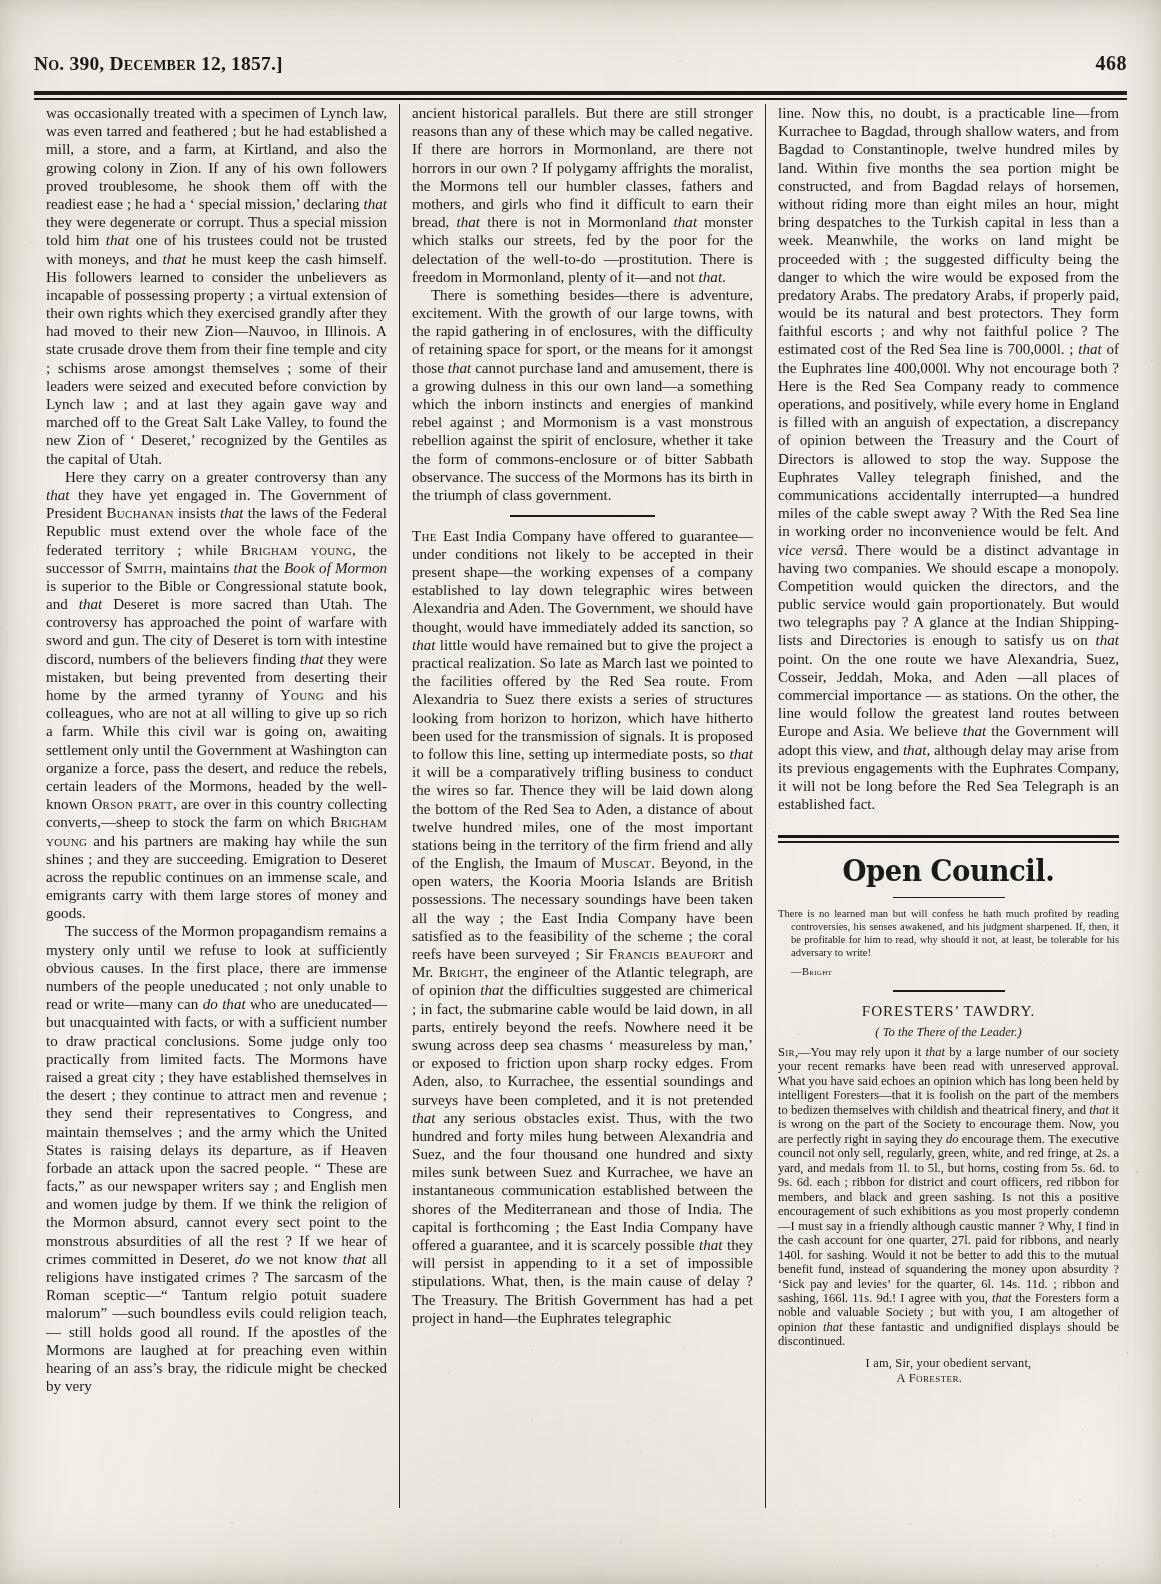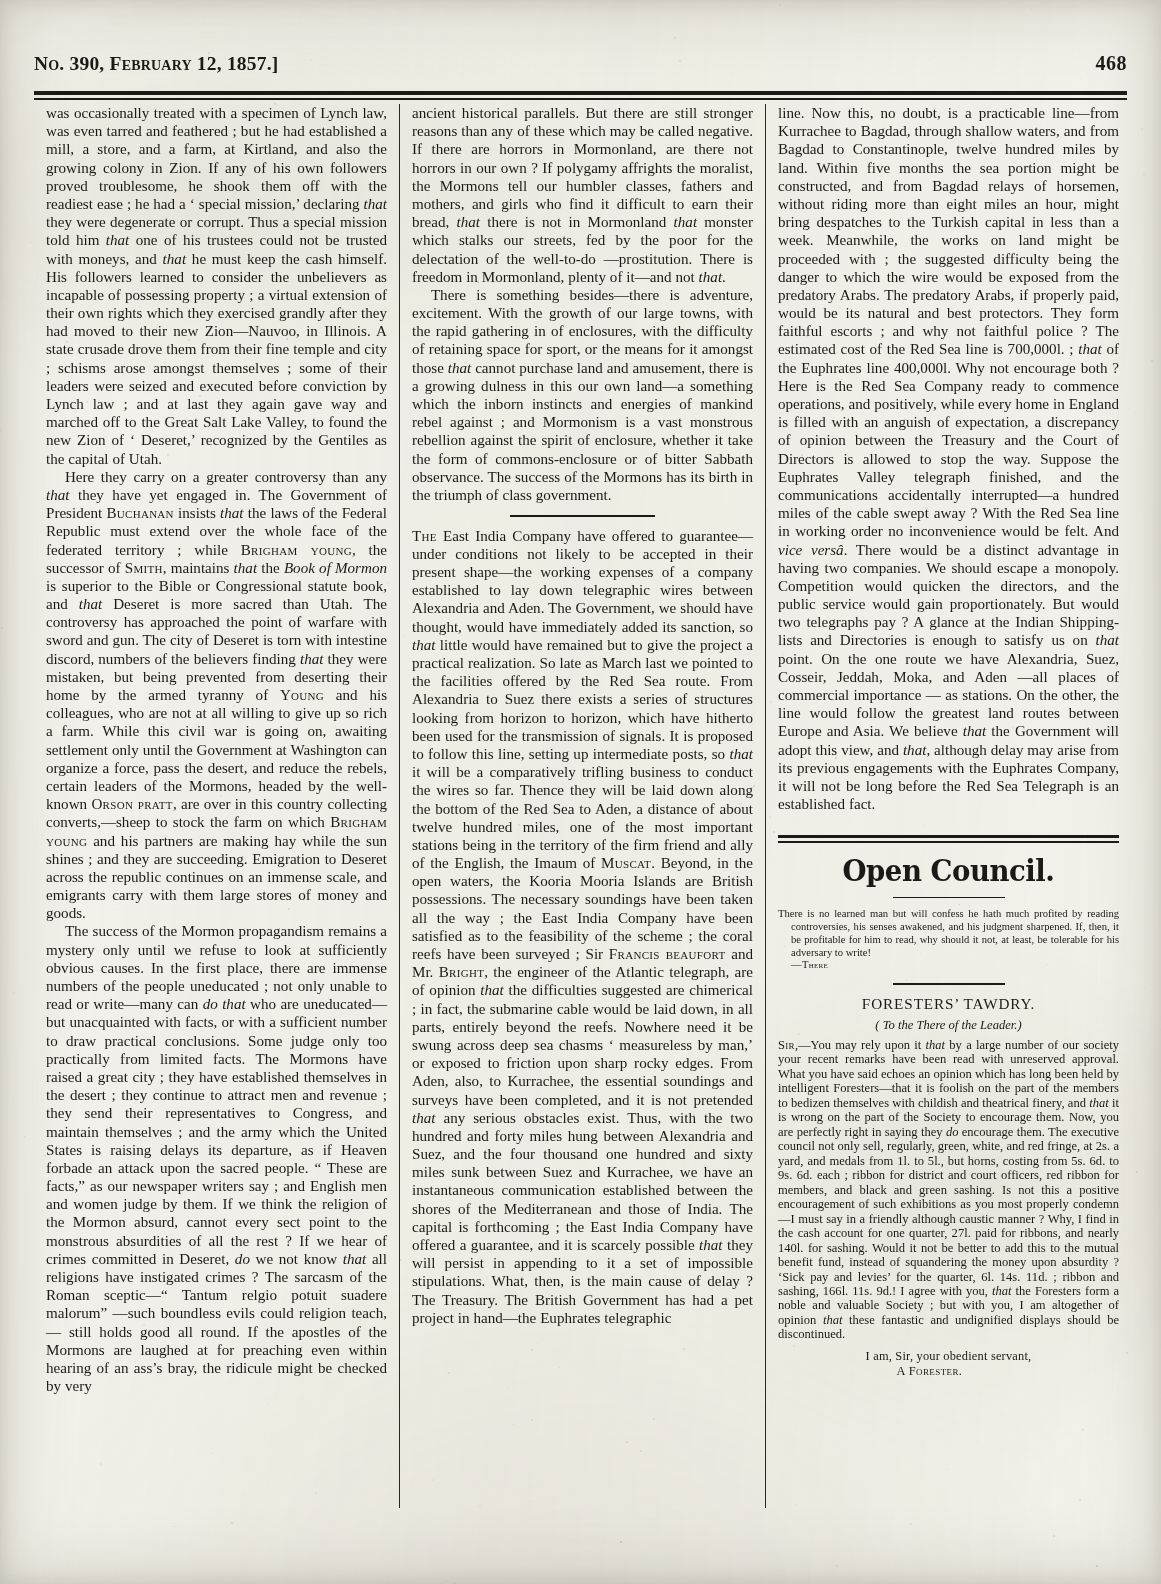"No. 390, February 12, 1857.]" div.mast-left { text: February -> December }
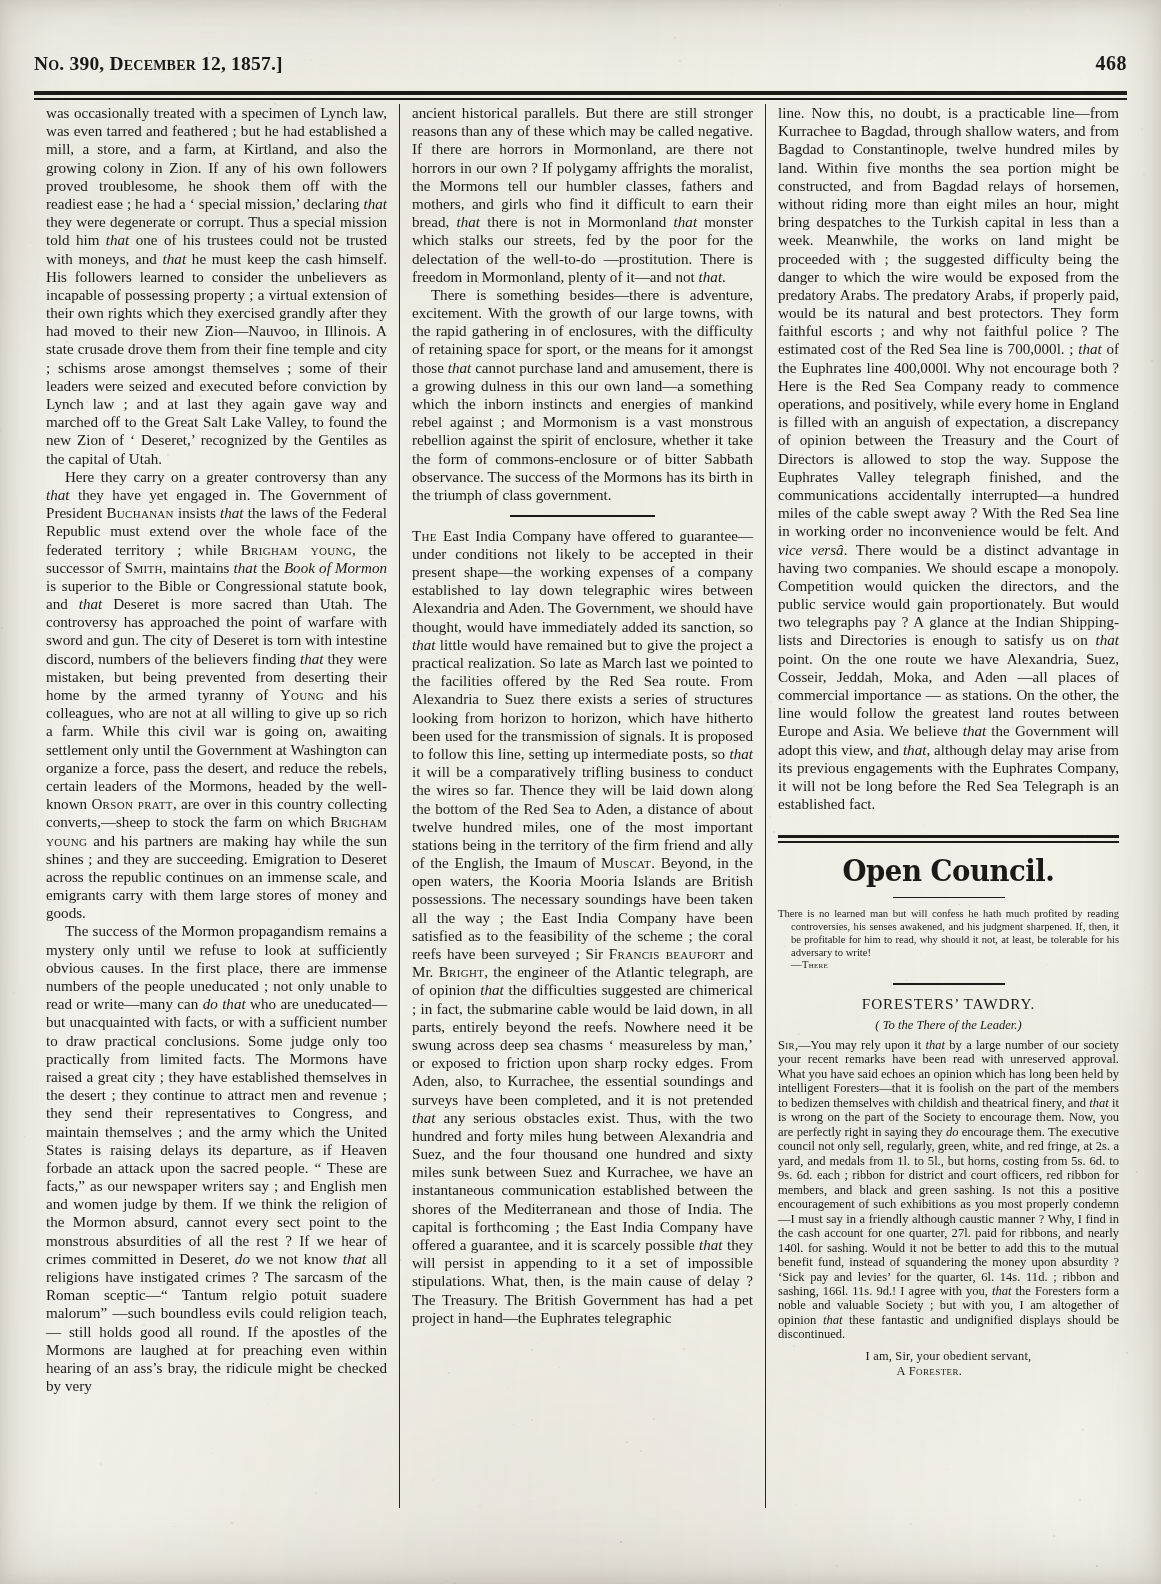"Buchanan" .sc { margin-top: none -> 7px }
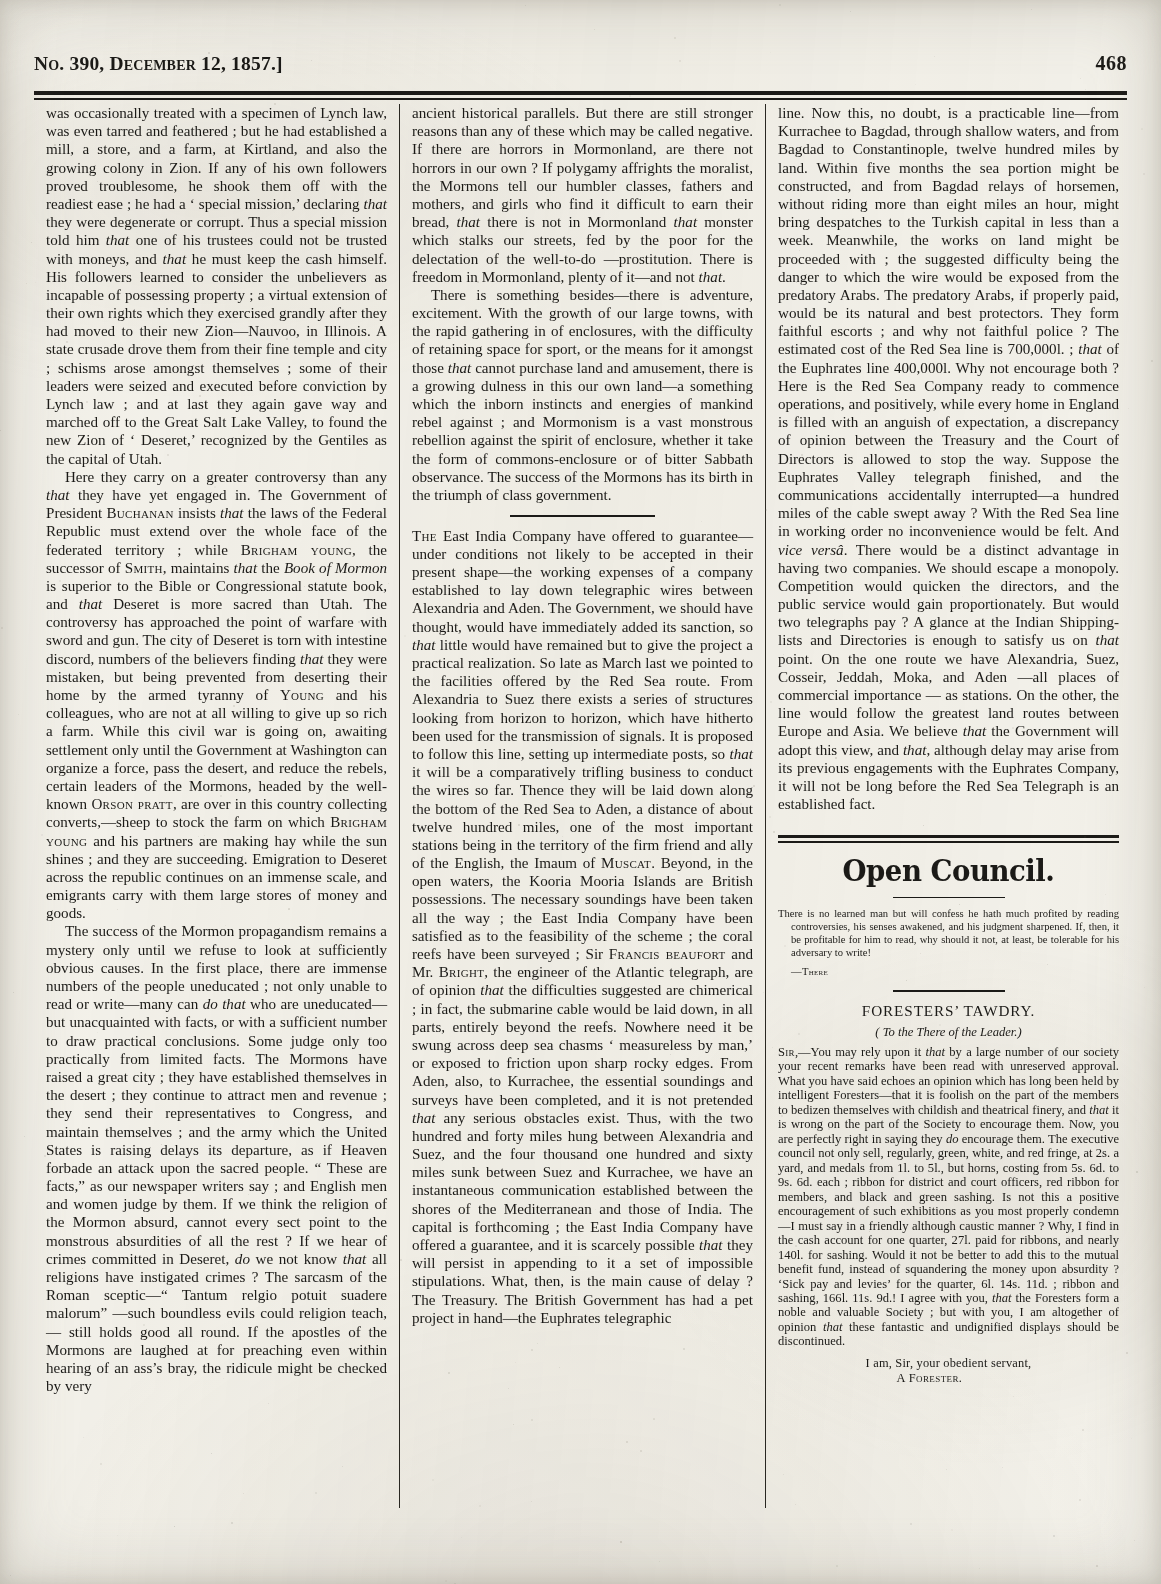"—There" span.qrest { text: There -> Bright }
